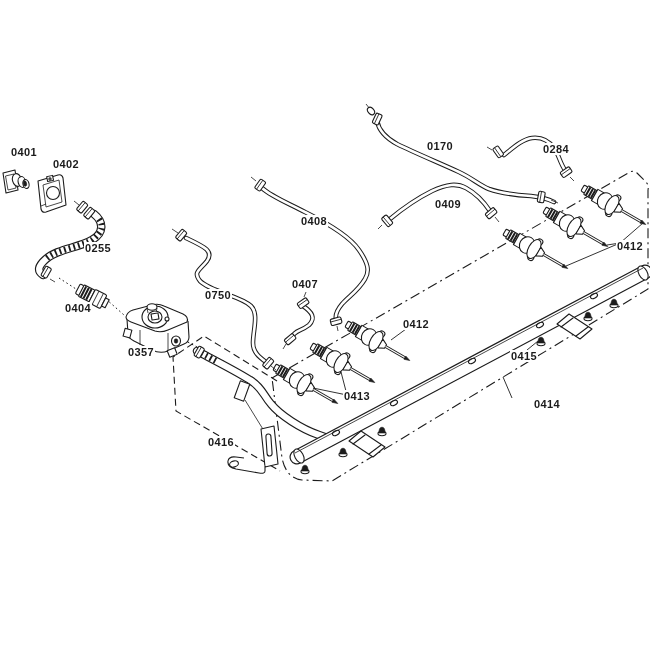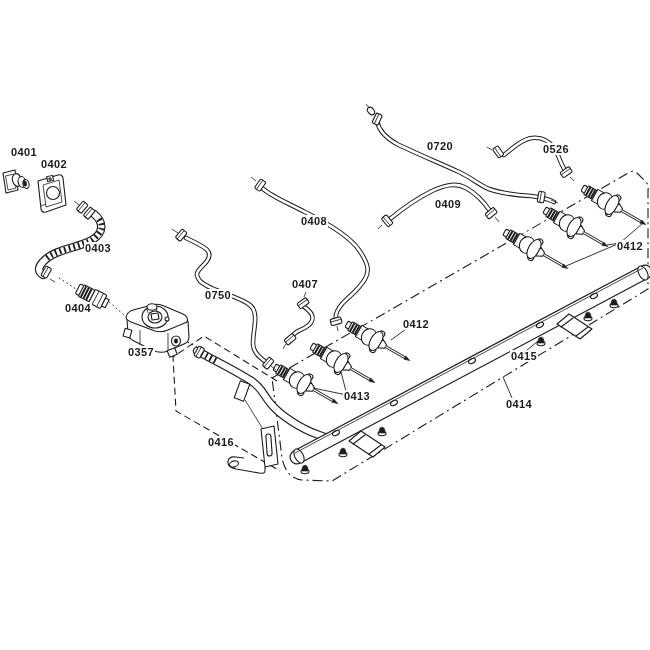"0720" div.lbl { text: 0720 -> 0170 }
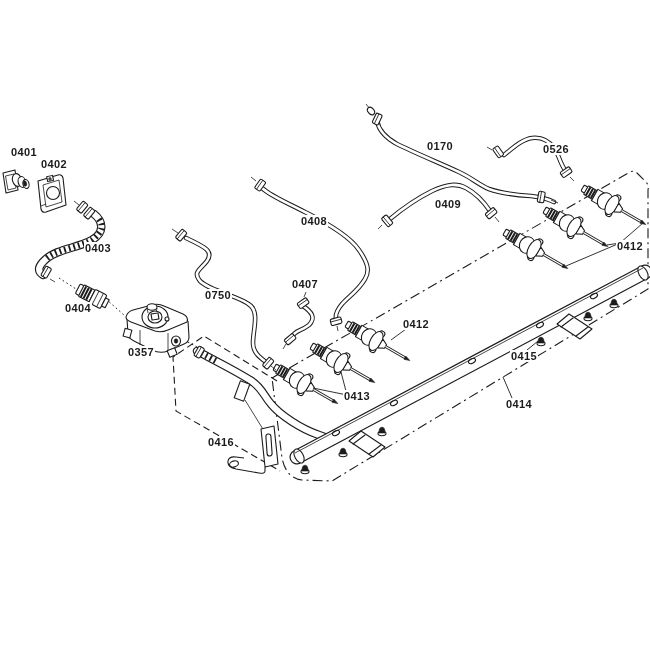"0526" div.lbl { text: 0526 -> 0284 }
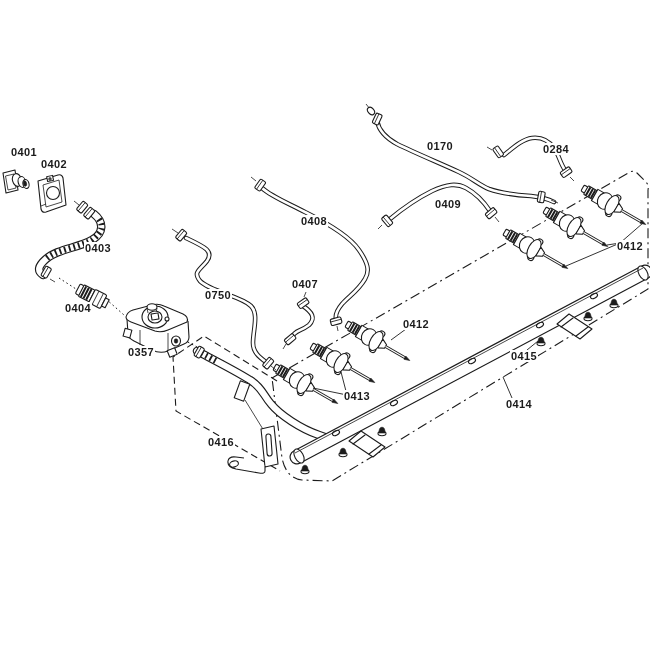"0402" div.lbl { left: 40px -> 52px }
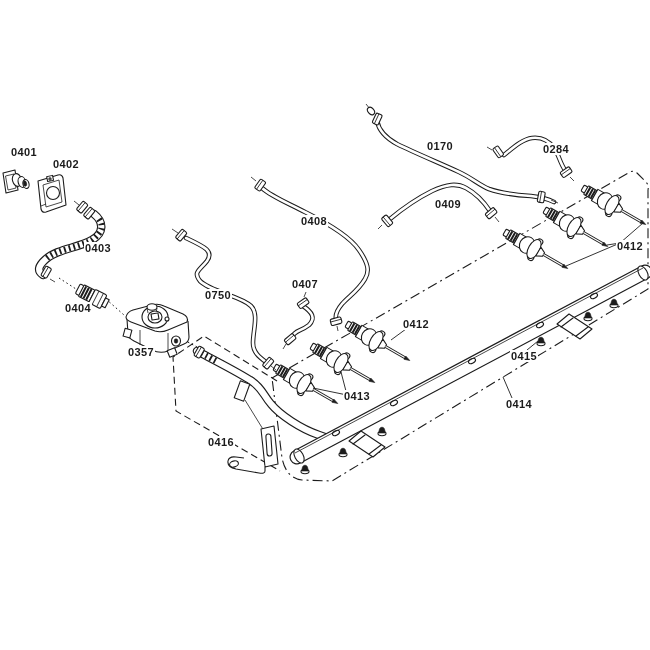"0403" div.lbl { text: 0403 -> 0255 }
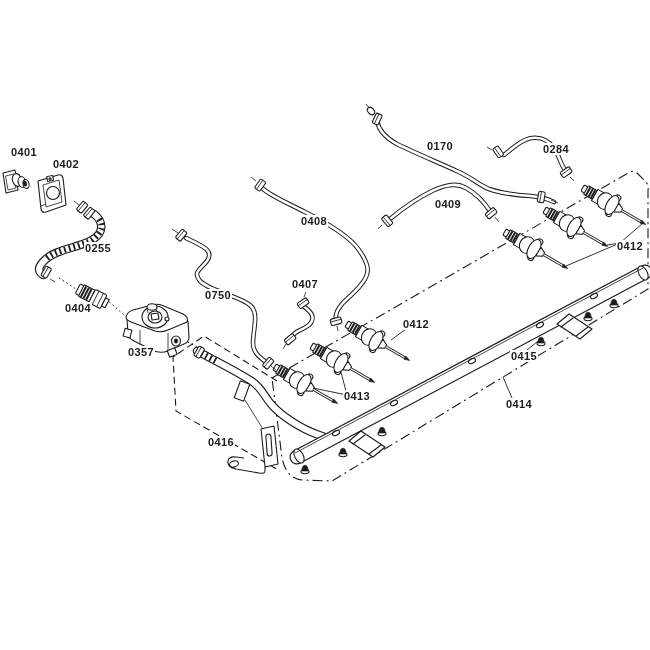"0414" div.lbl { left: 505px -> 533px }
